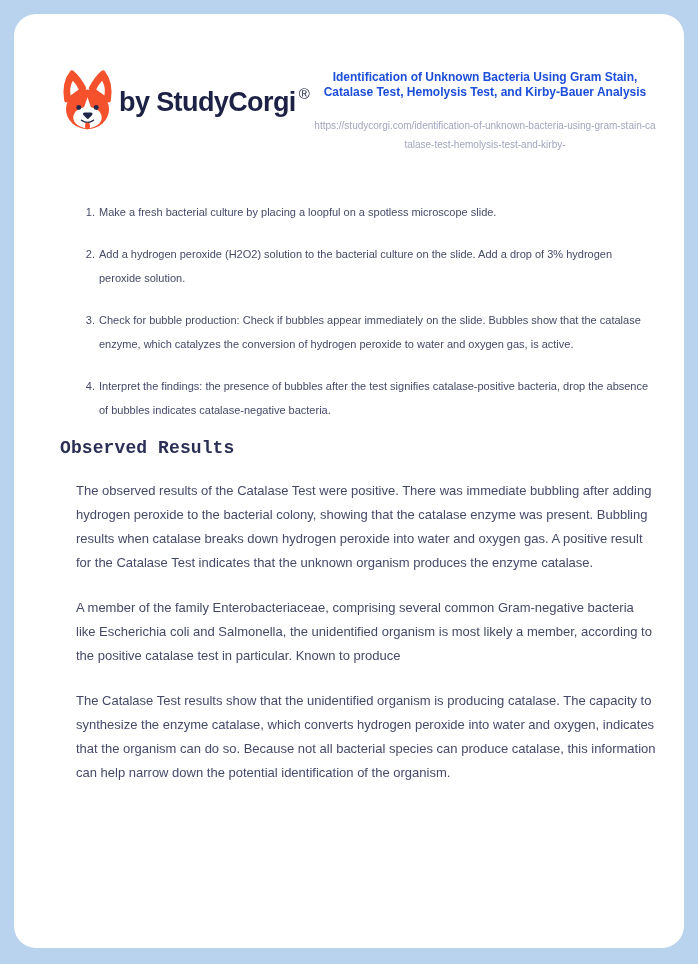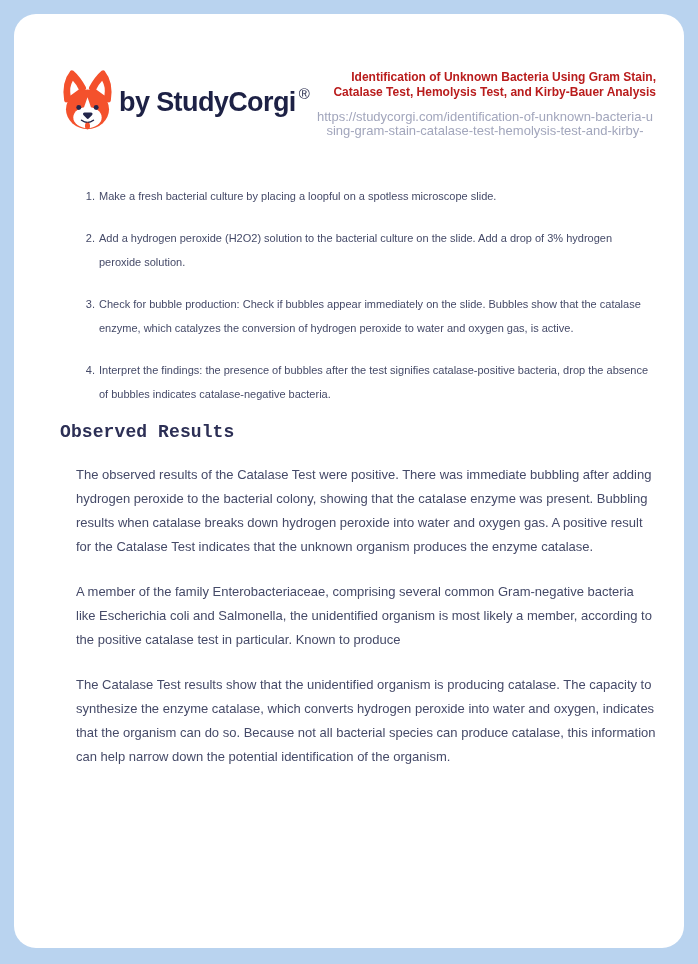"Identification of Unknown Bacteria Using" .doc-title { color: #b91c1c -> #1d4ed8; text-align: right -> center }
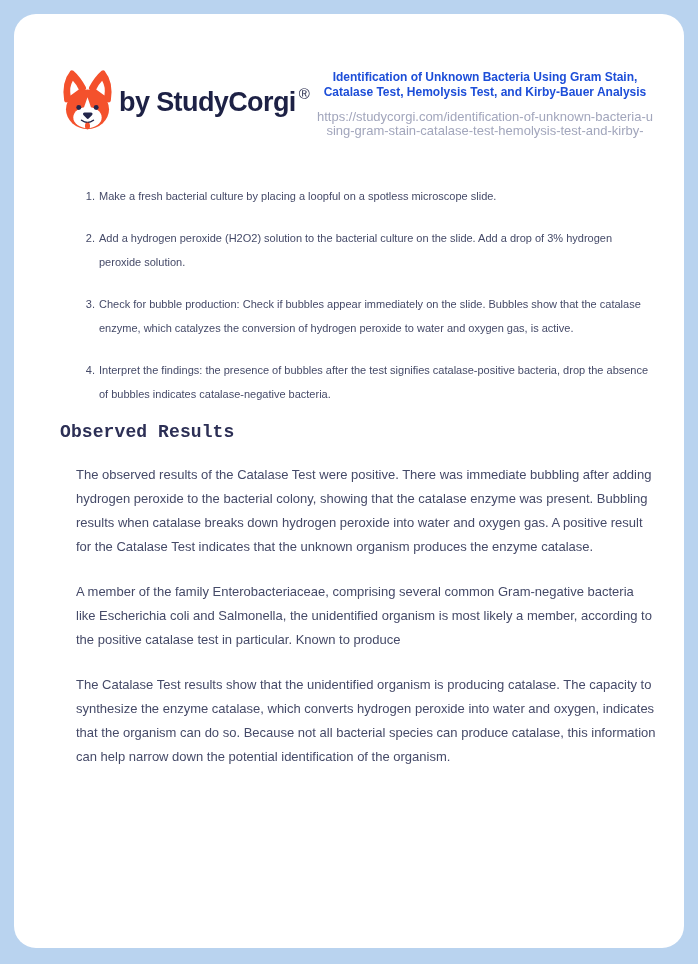"https://studycorgi.com/identification-of" .doc-url { font-size: 13px -> 10px; line-height: 14px -> 19px; margin-top: 10px -> 16px }
